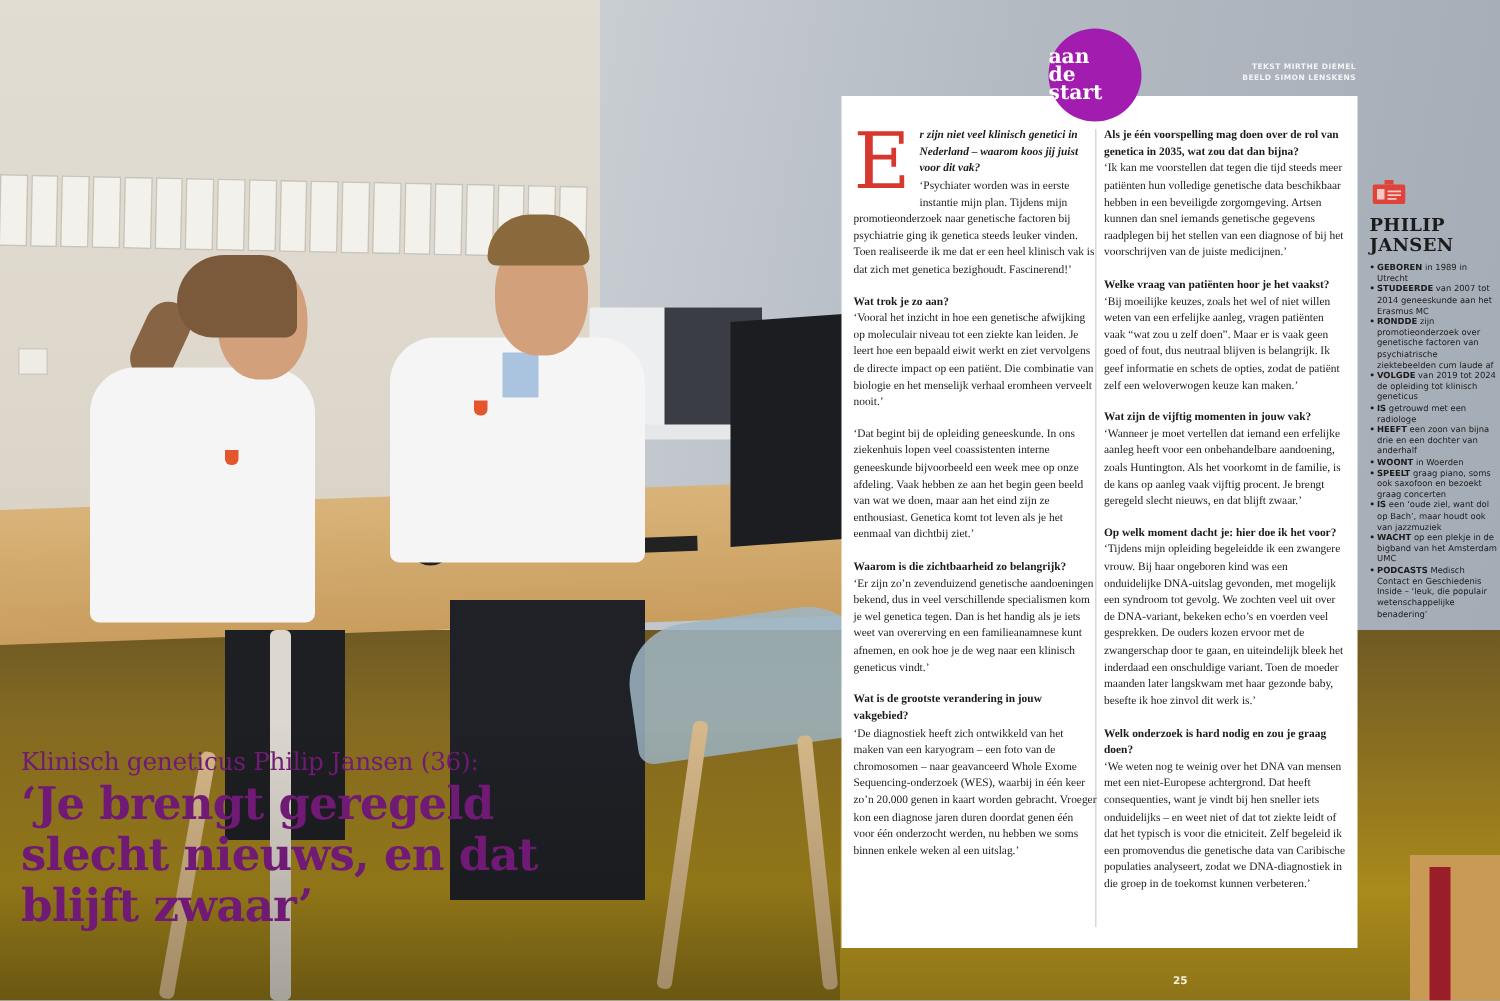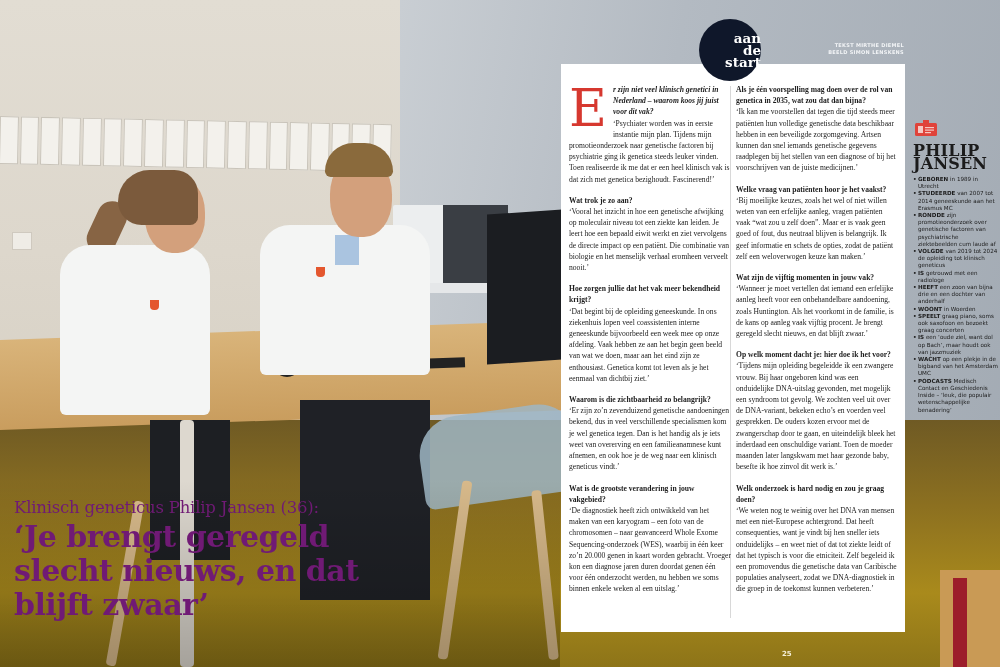"aan" .badge { align-items: flex-end -> flex-start; background: #0f172a -> #a21caf }
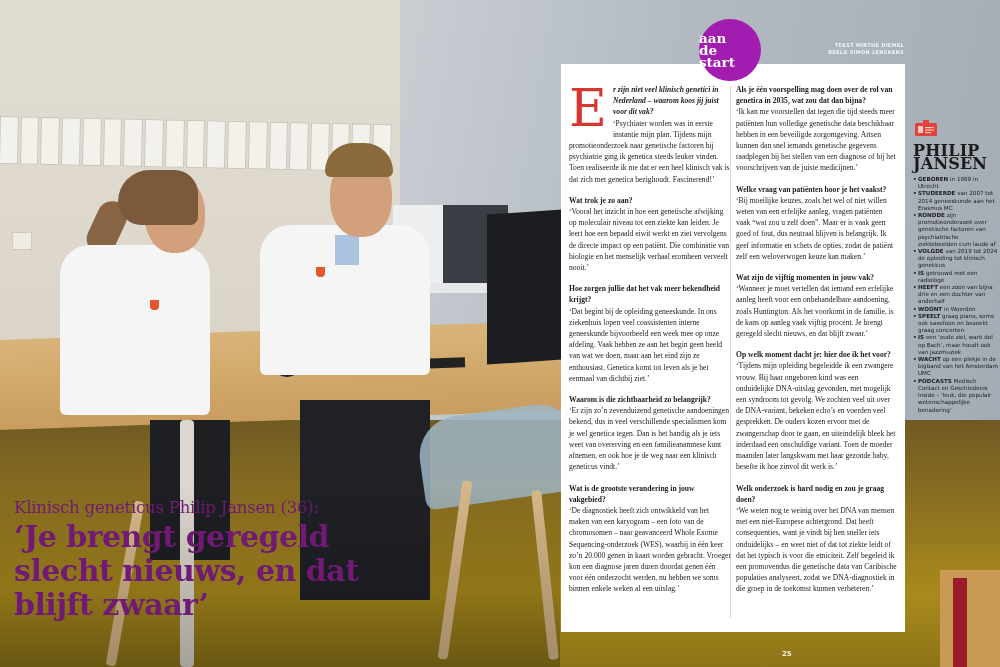"PHILIP" .sidebar-name { font-size: 16px -> 12px }
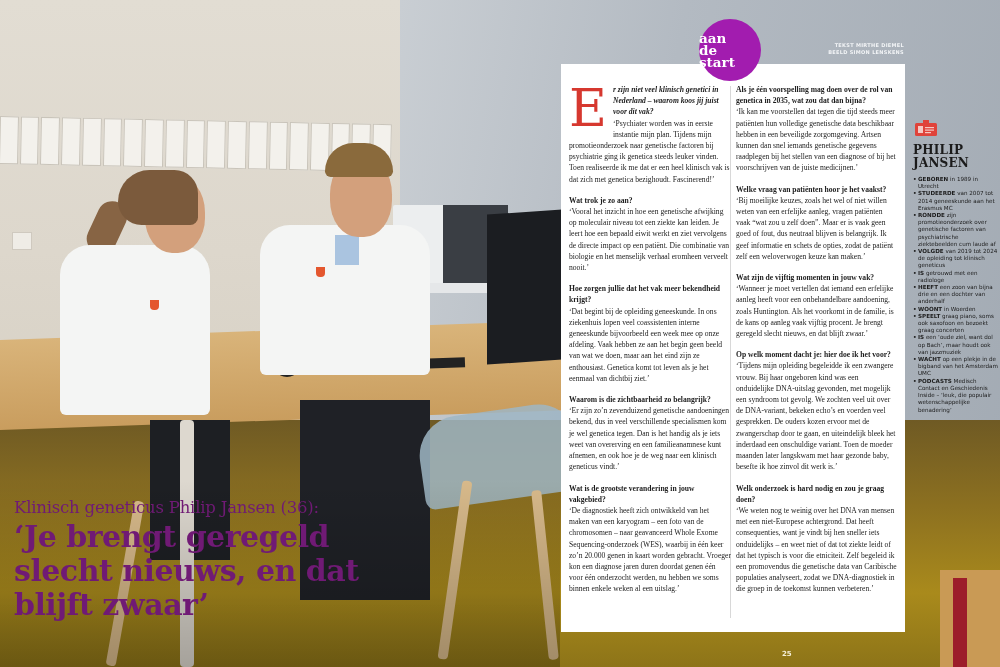"Hoe zorgen jullie dat het" div.q { html: <div>Hoe zorgen jullie dat het vak meer bekendheid krijgt?</div> -> none }
